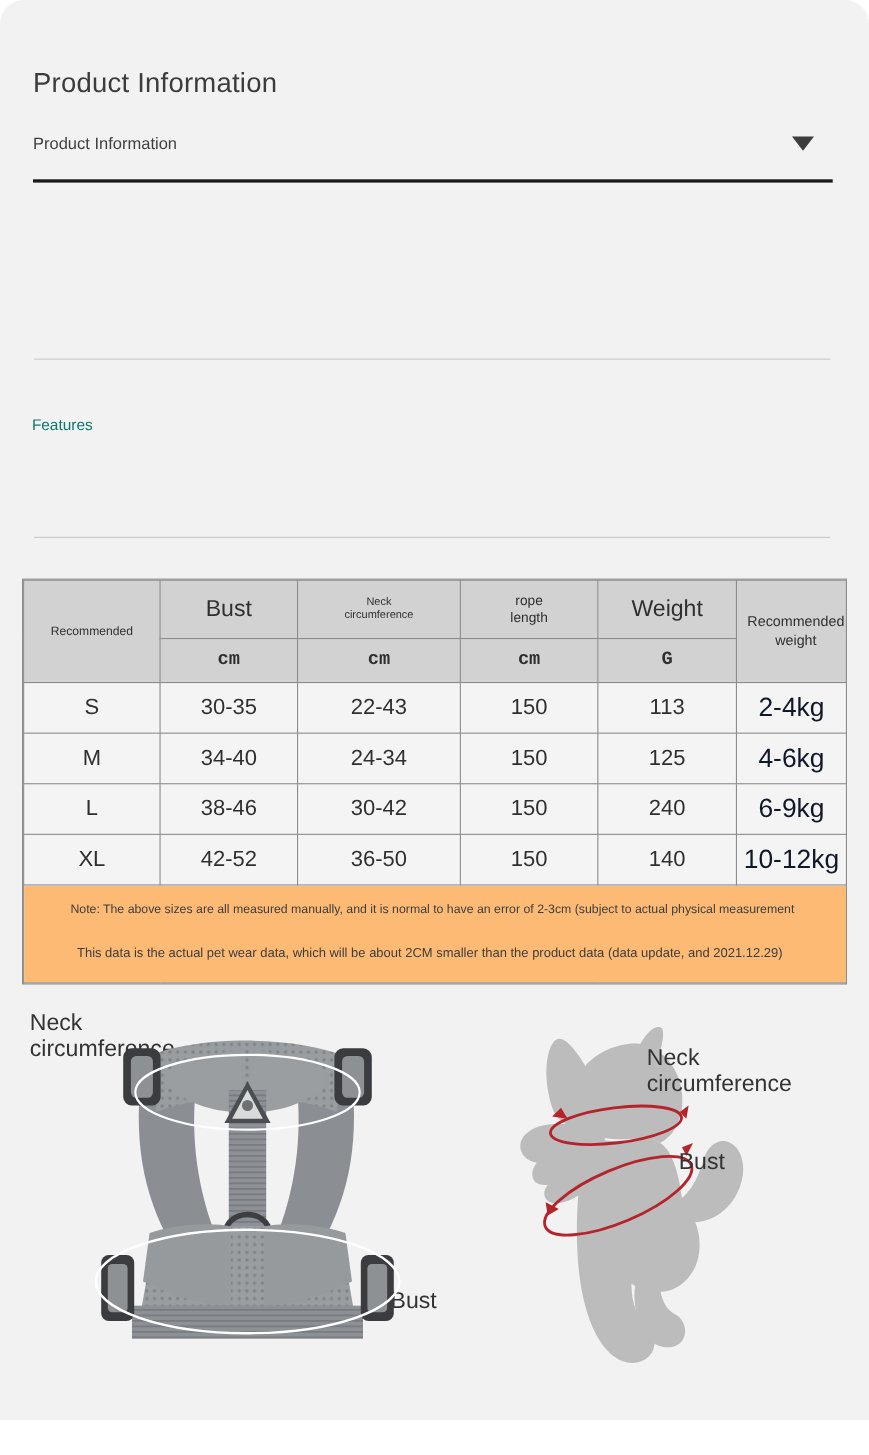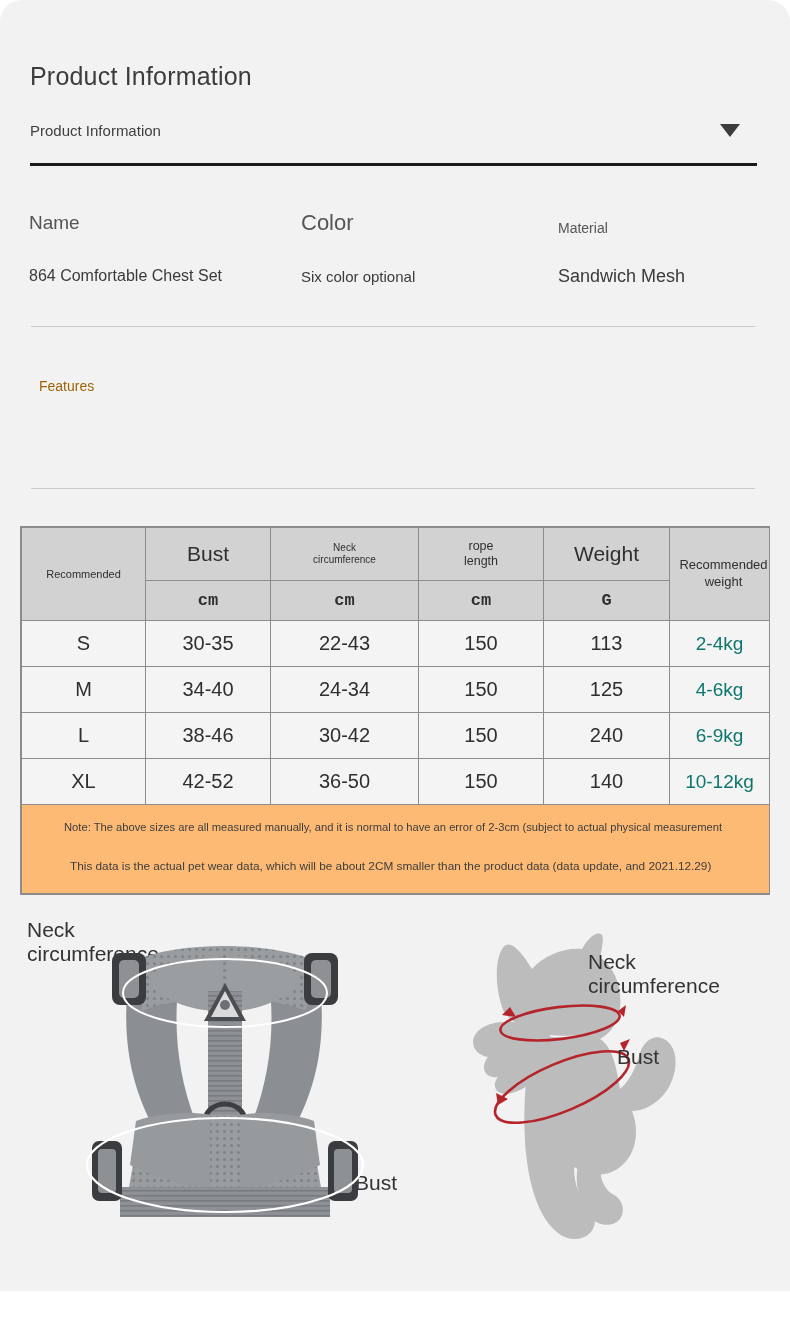"Name" div.spec-grid { html: <div> <div> <span>Name</span> <span>864 Comfortable Chest Set</span> </div> <div> <span>Color</span> <span>Six color optional</span> </div> <div> <span>Material</span> <span>Sandwich Mesh</span> </div> </div> -> none }
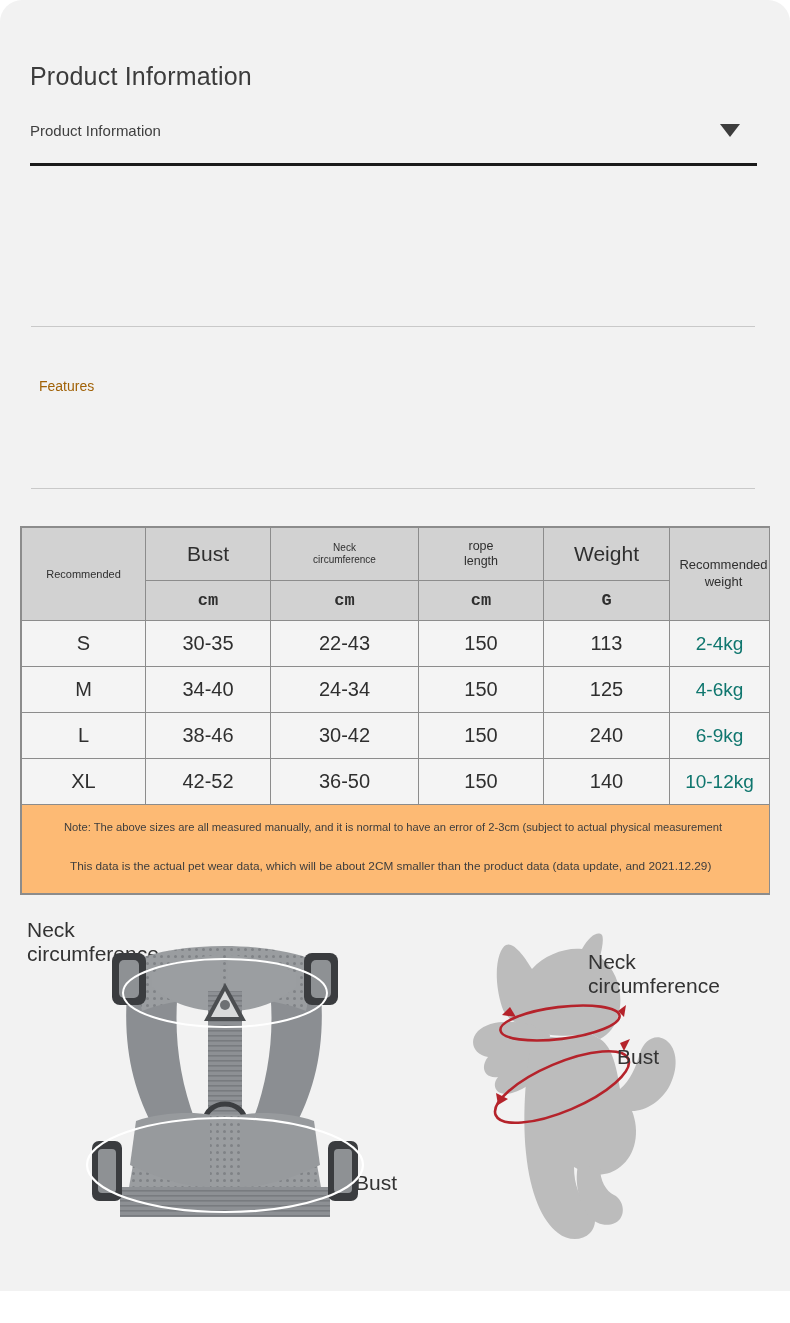"Features" .features-label { color: #a16207 -> #0f766e; margin-left: 10px -> none }
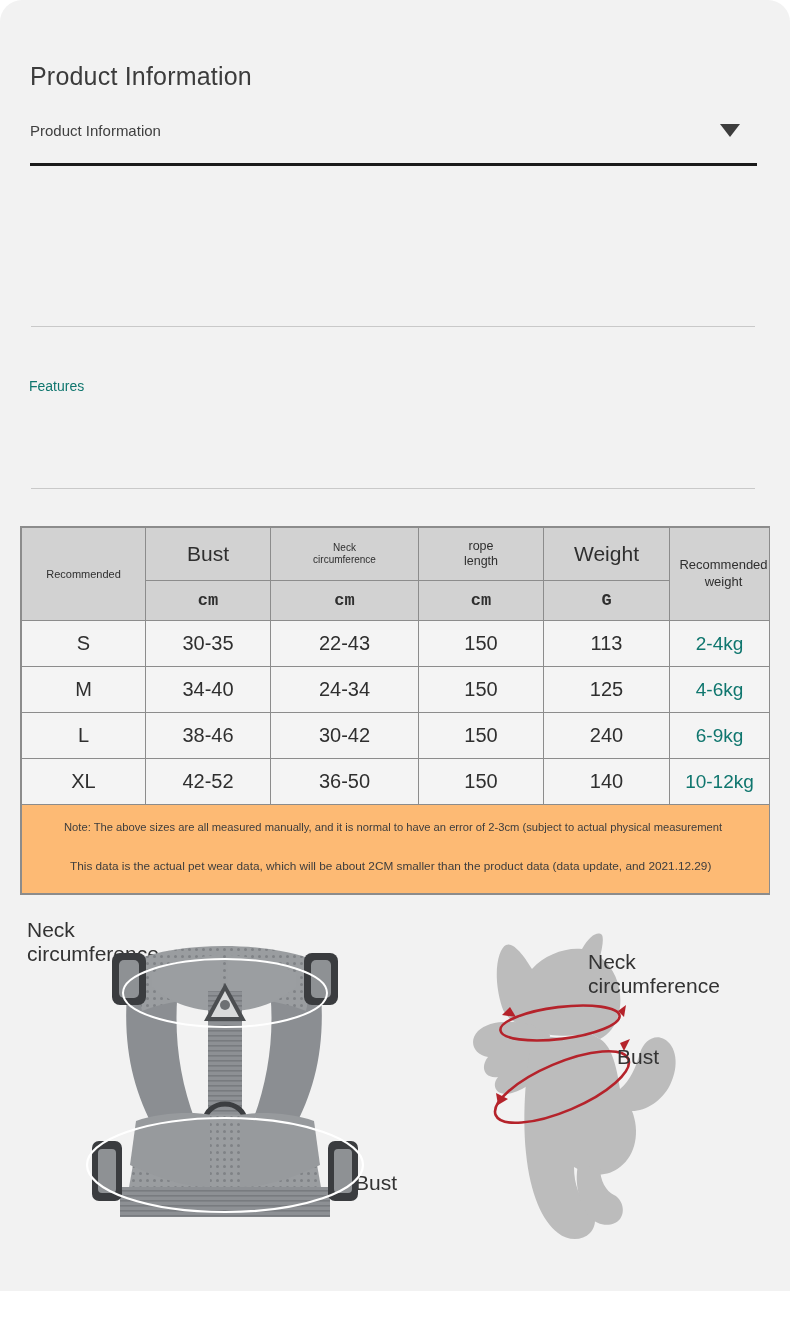"2-4kg" .rec-val { color: #0f766e -> #0f172a; font-size: 19px -> 24px }
